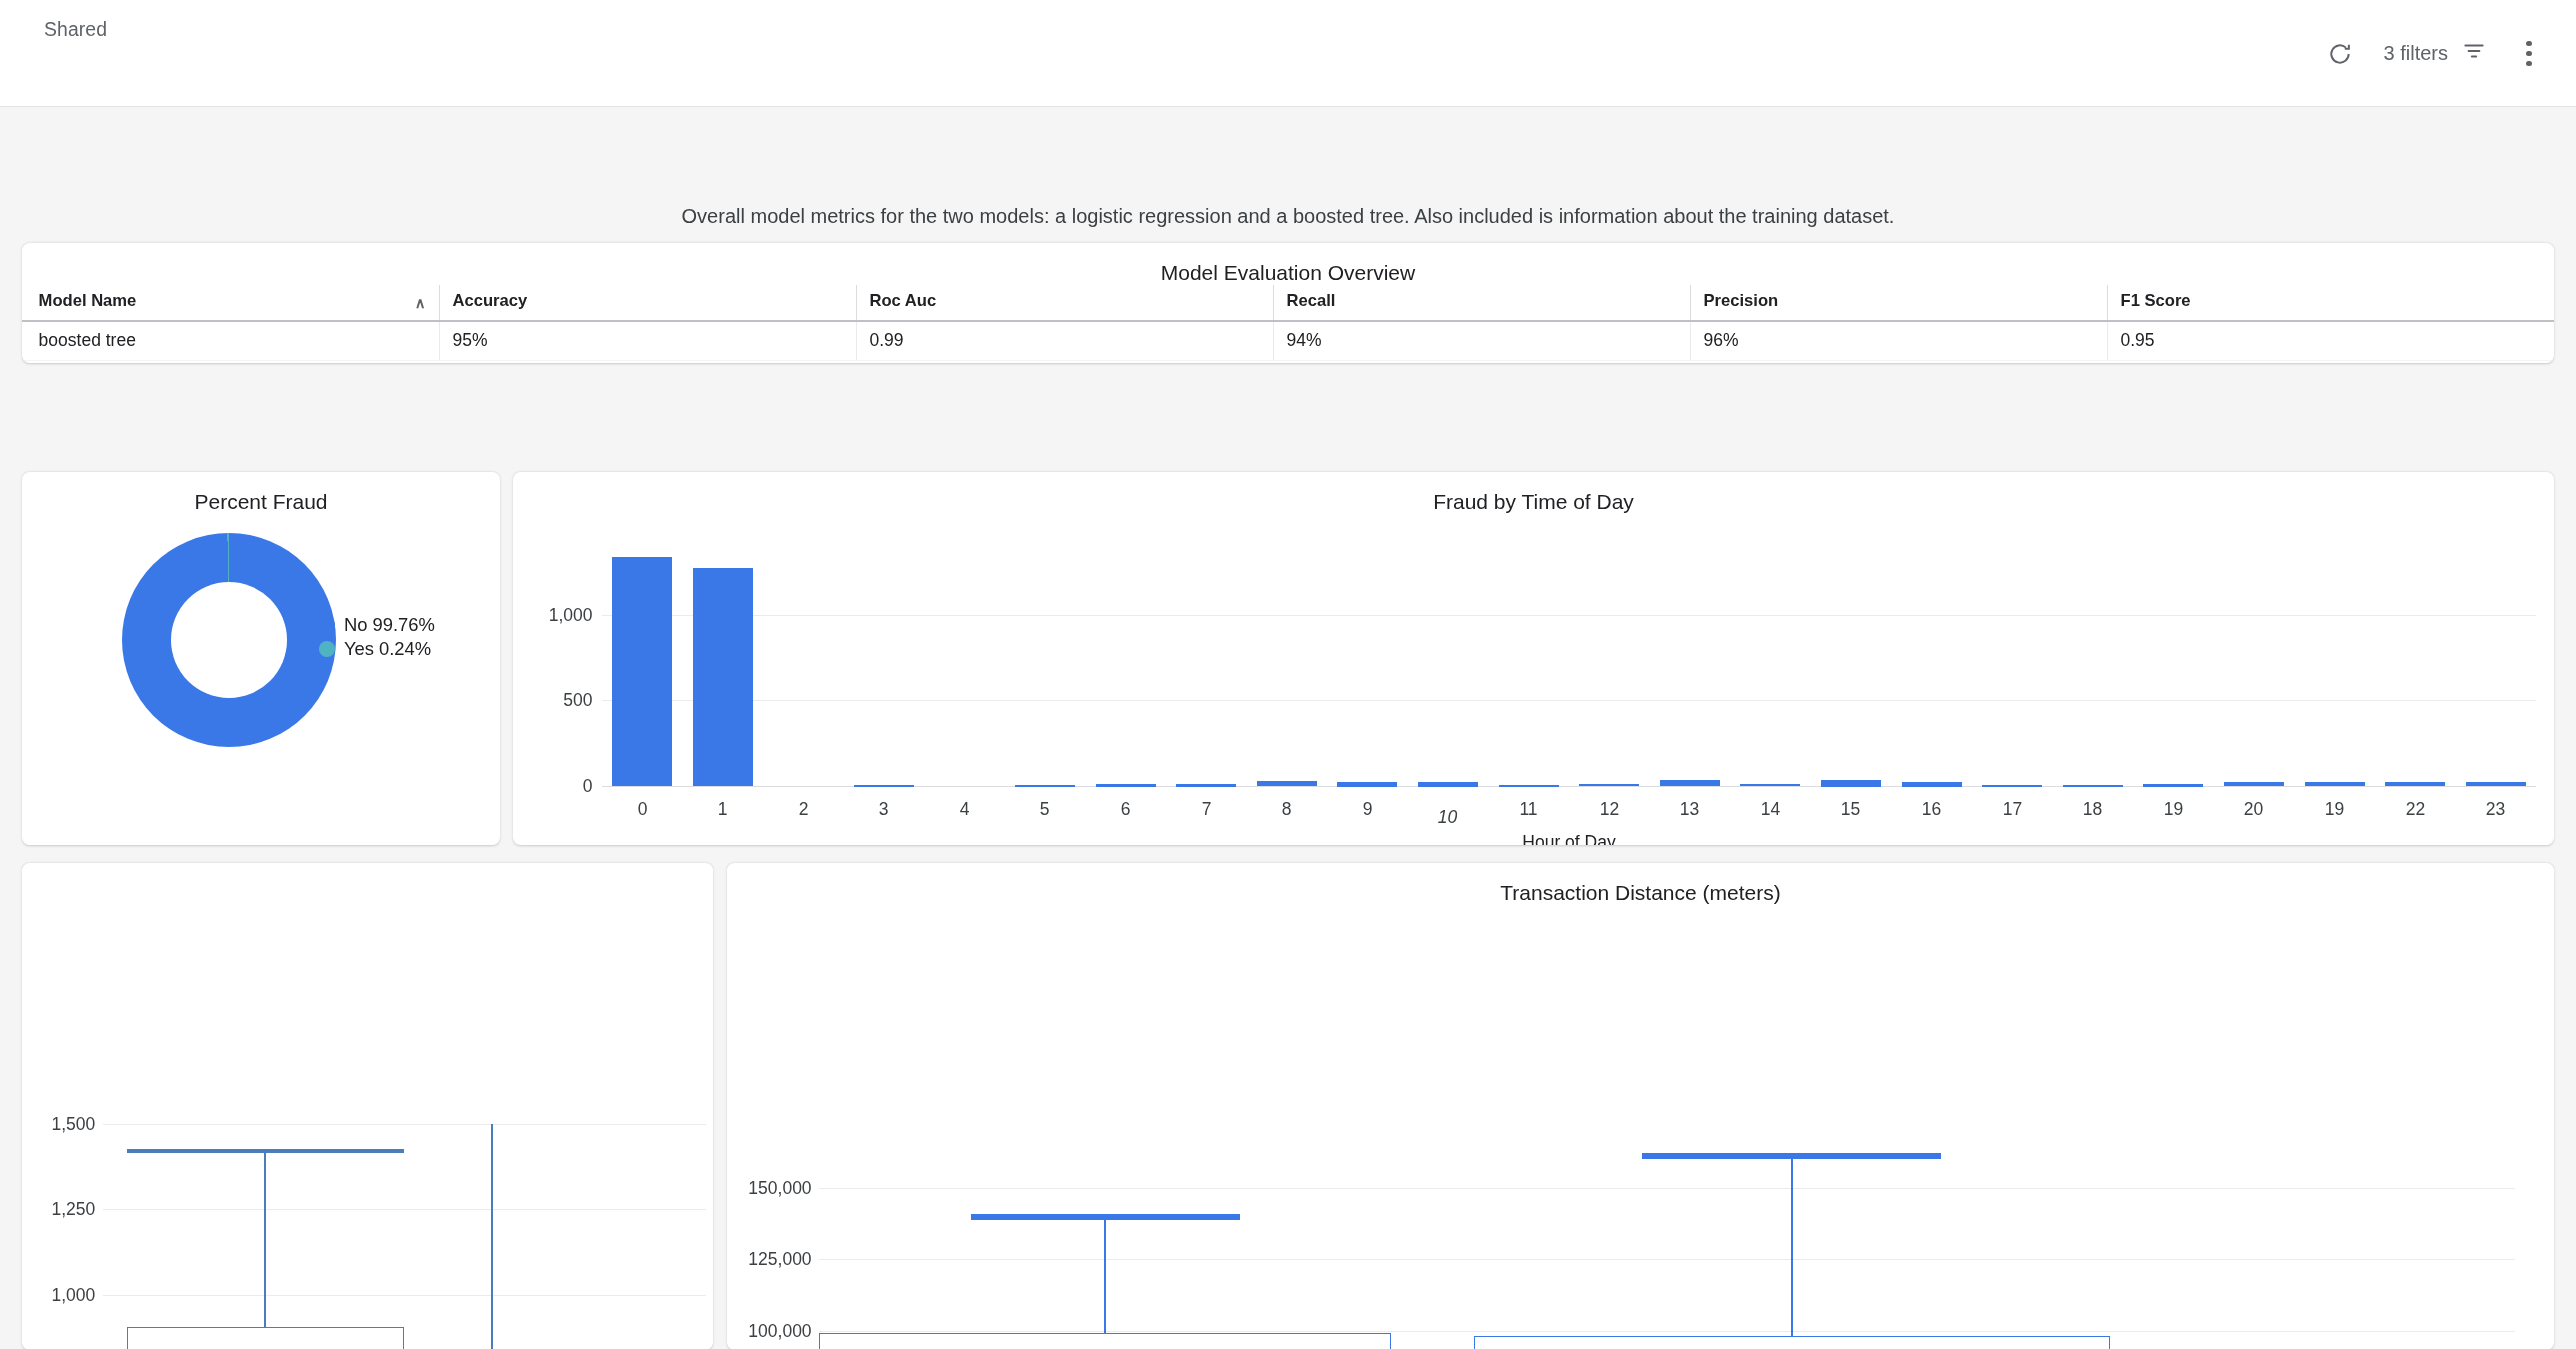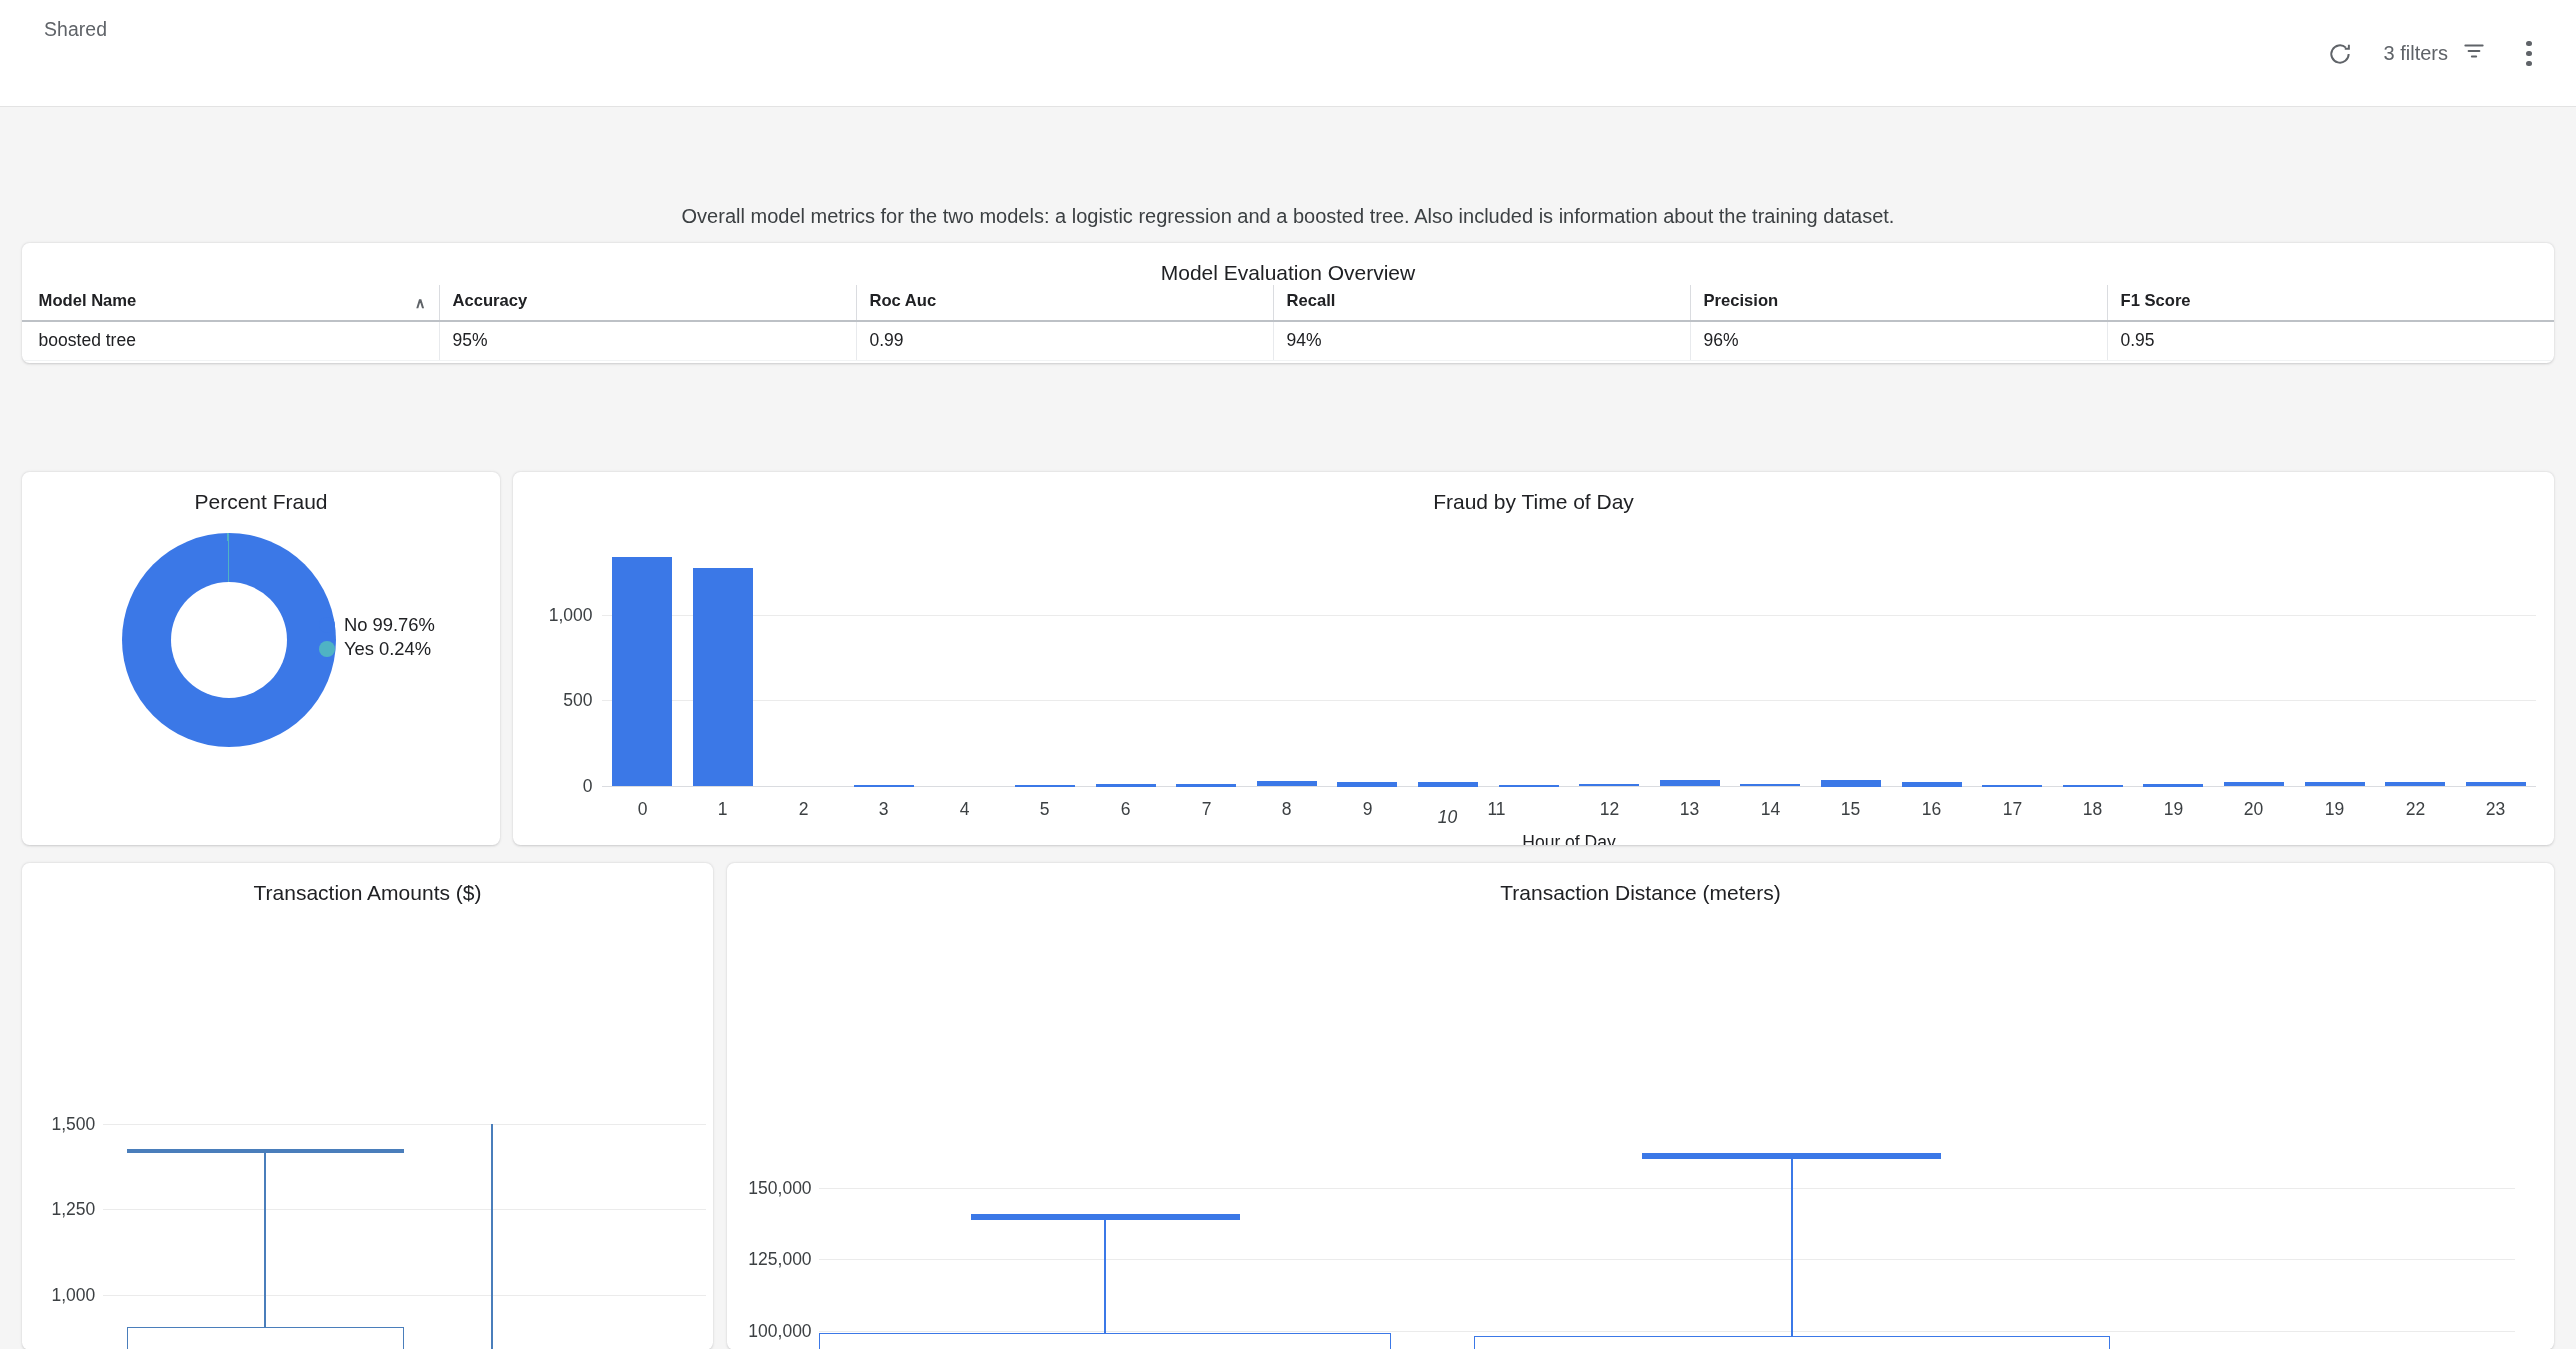"11" div.tick-x { left: 943px -> 975px }
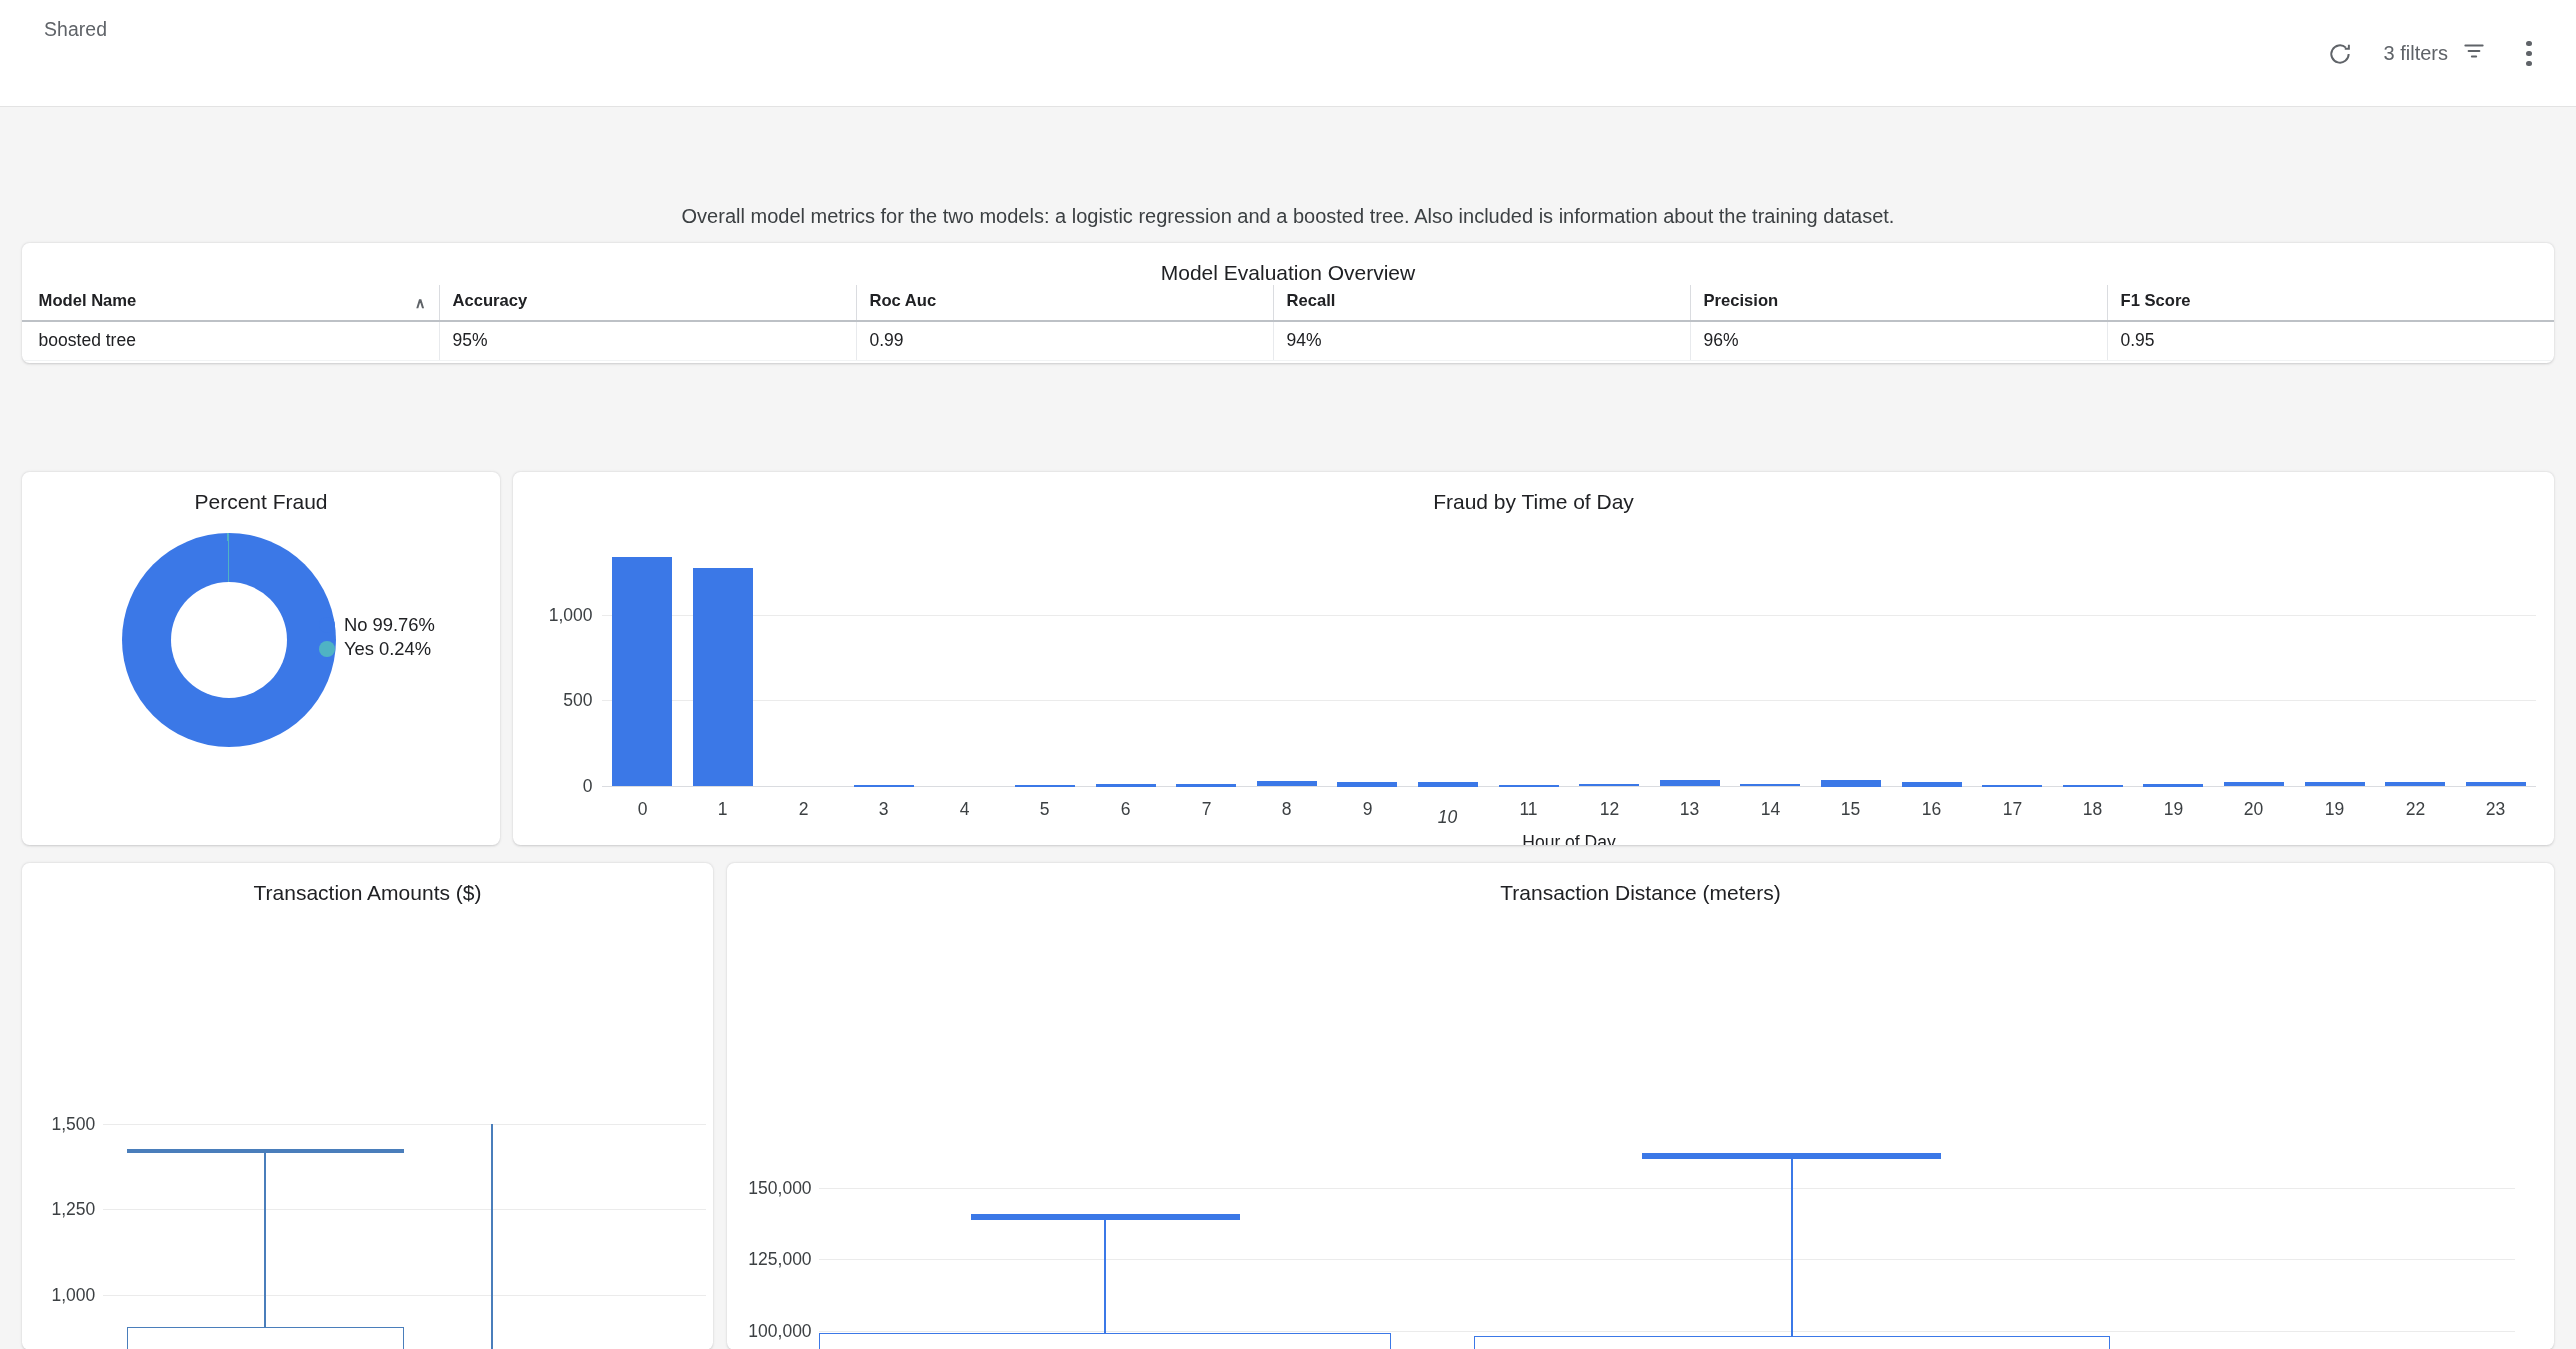"Transaction Amounts ($)" div.tile-title { html: <div>Transaction Amounts ($)</div> -> none }
